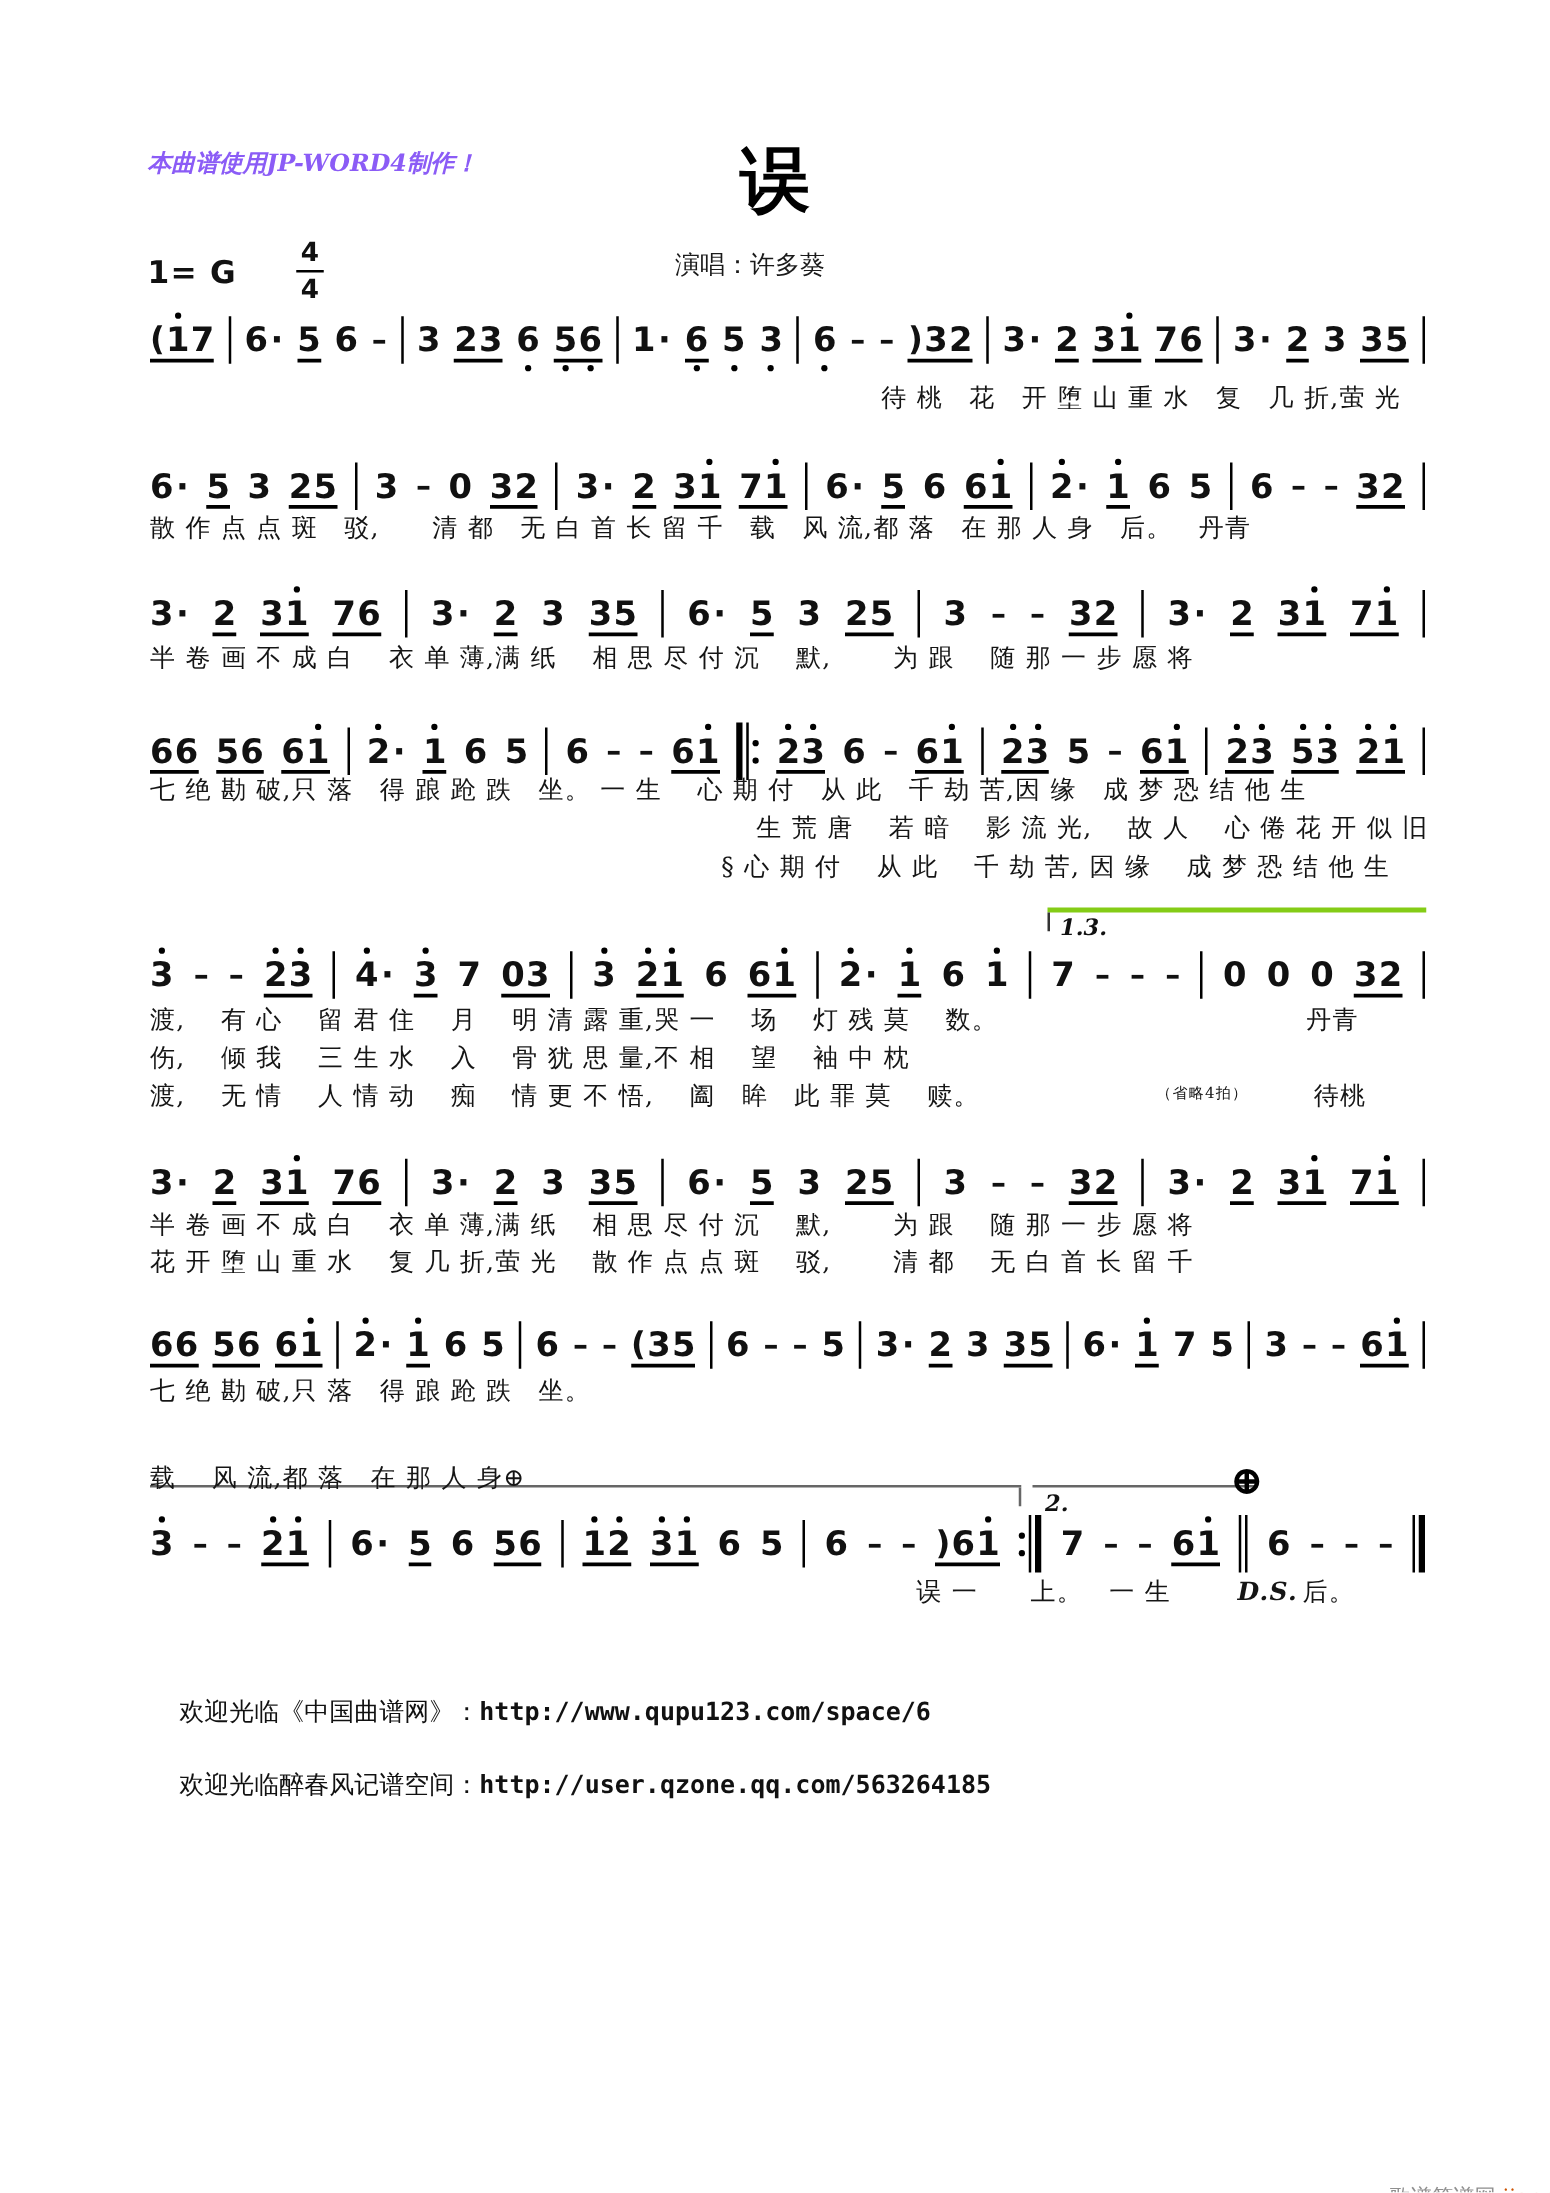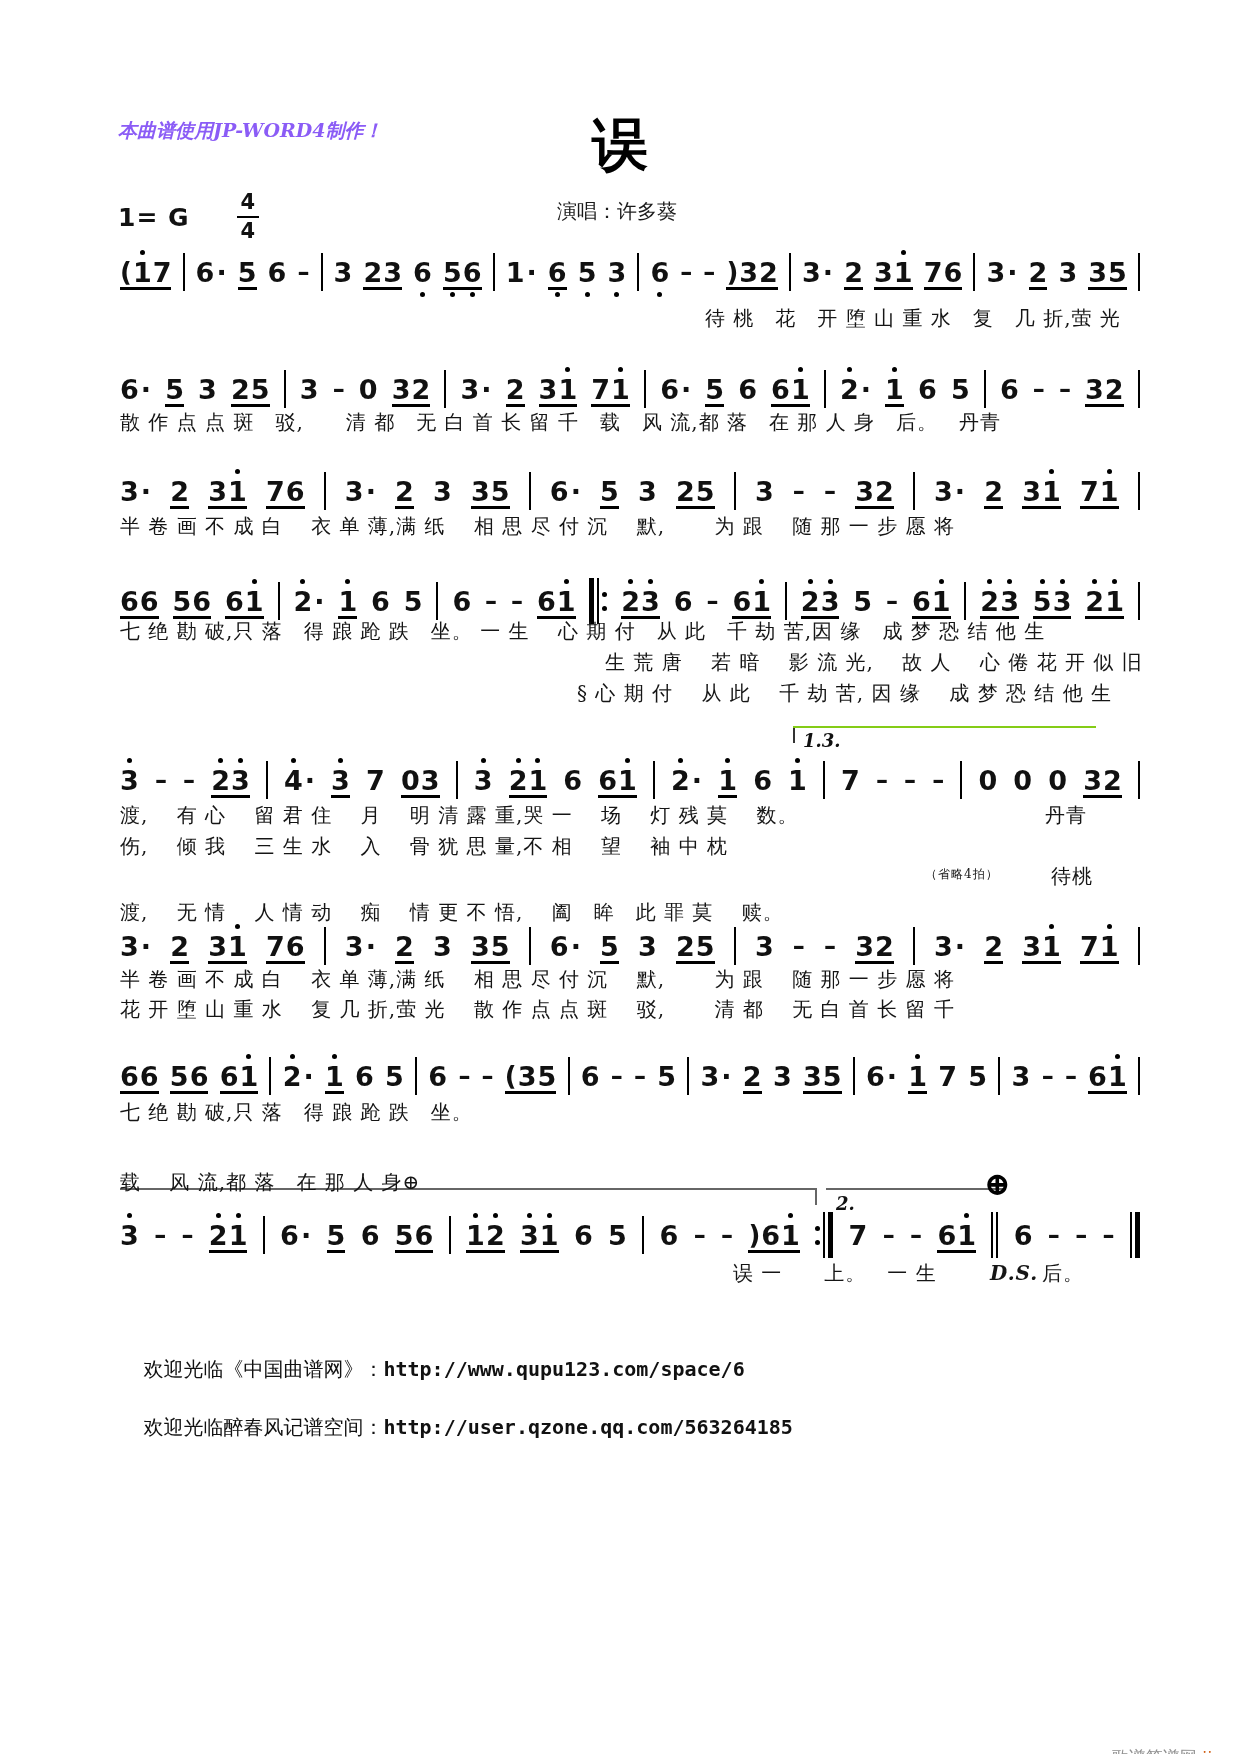"演唱：许多葵" .singer { left: 557px -> 540px }
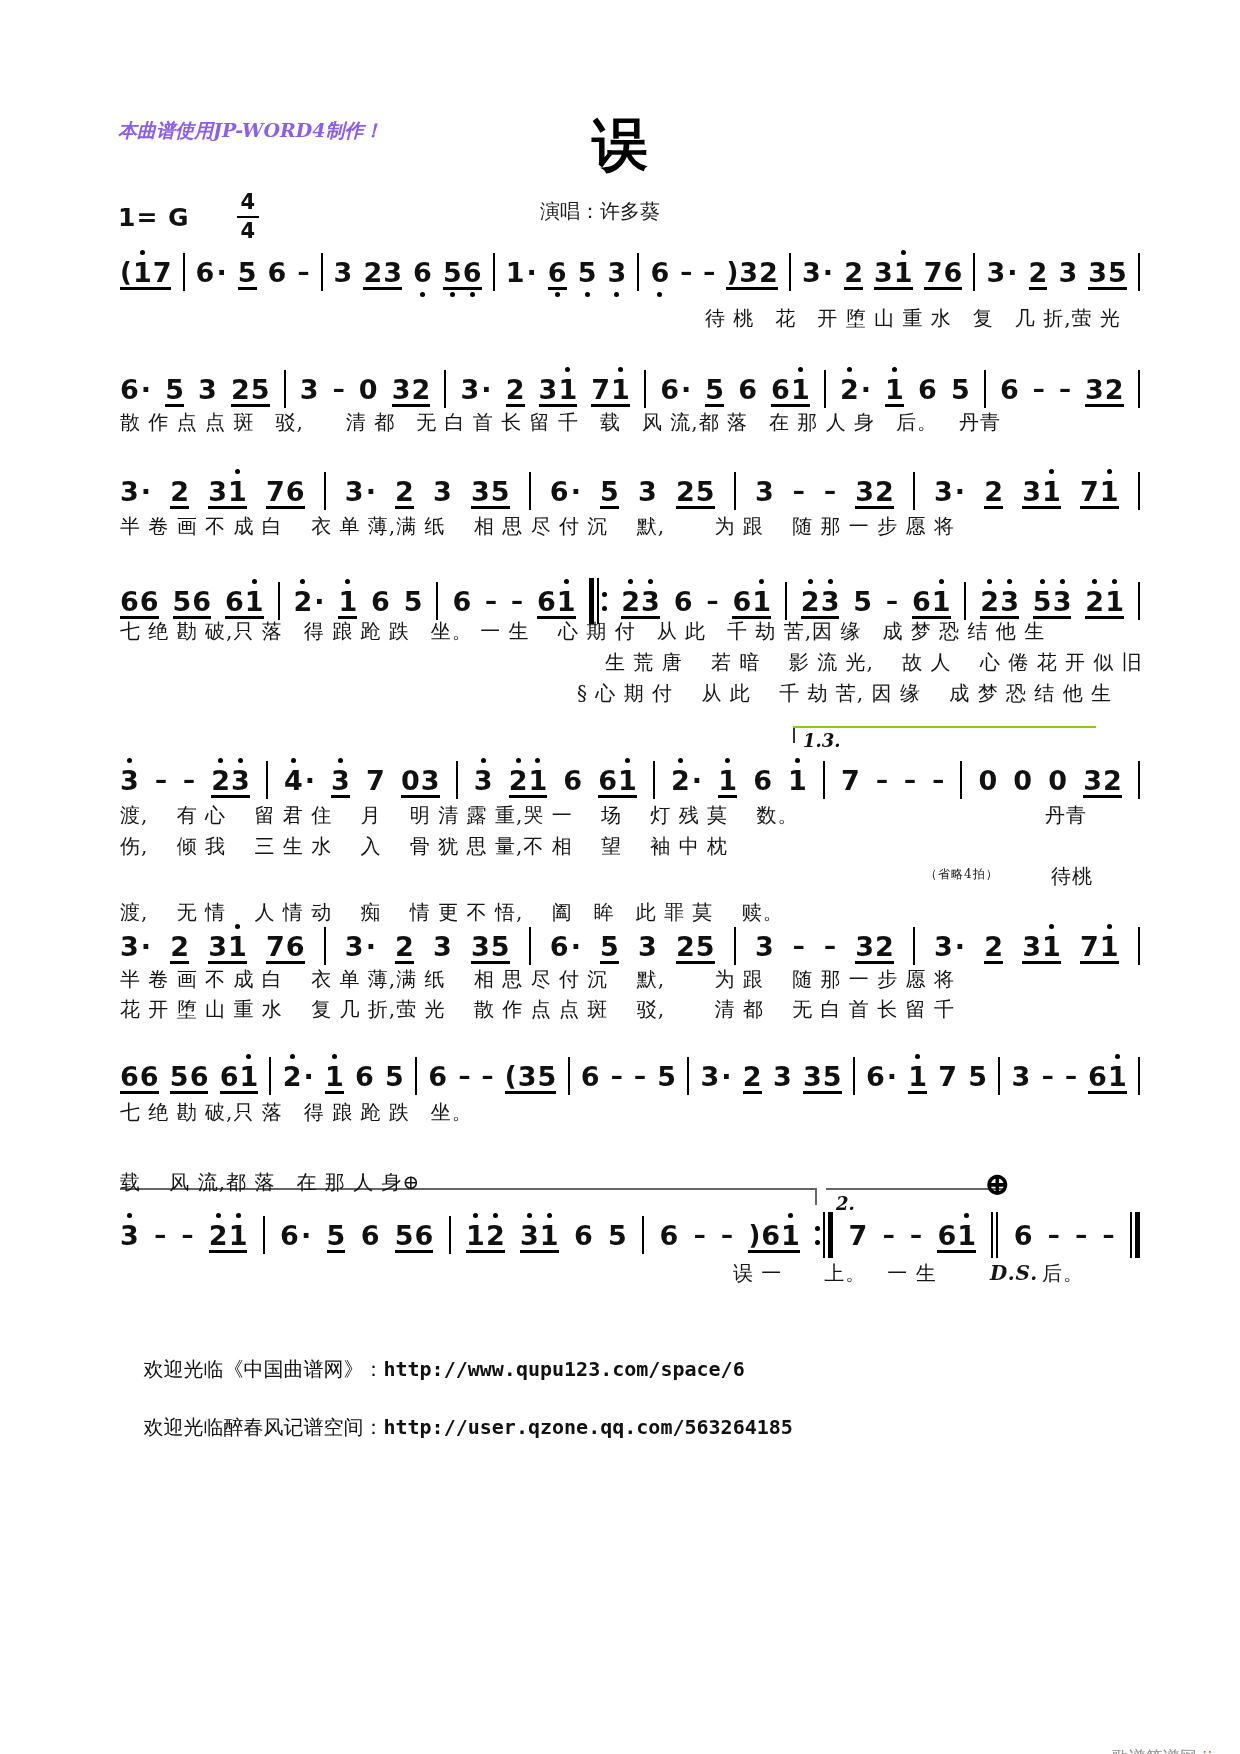"1.3." .volta1 { border-top: 2px solid #84cc16 -> 4px solid #84cc16; left: 793px -> 838px }
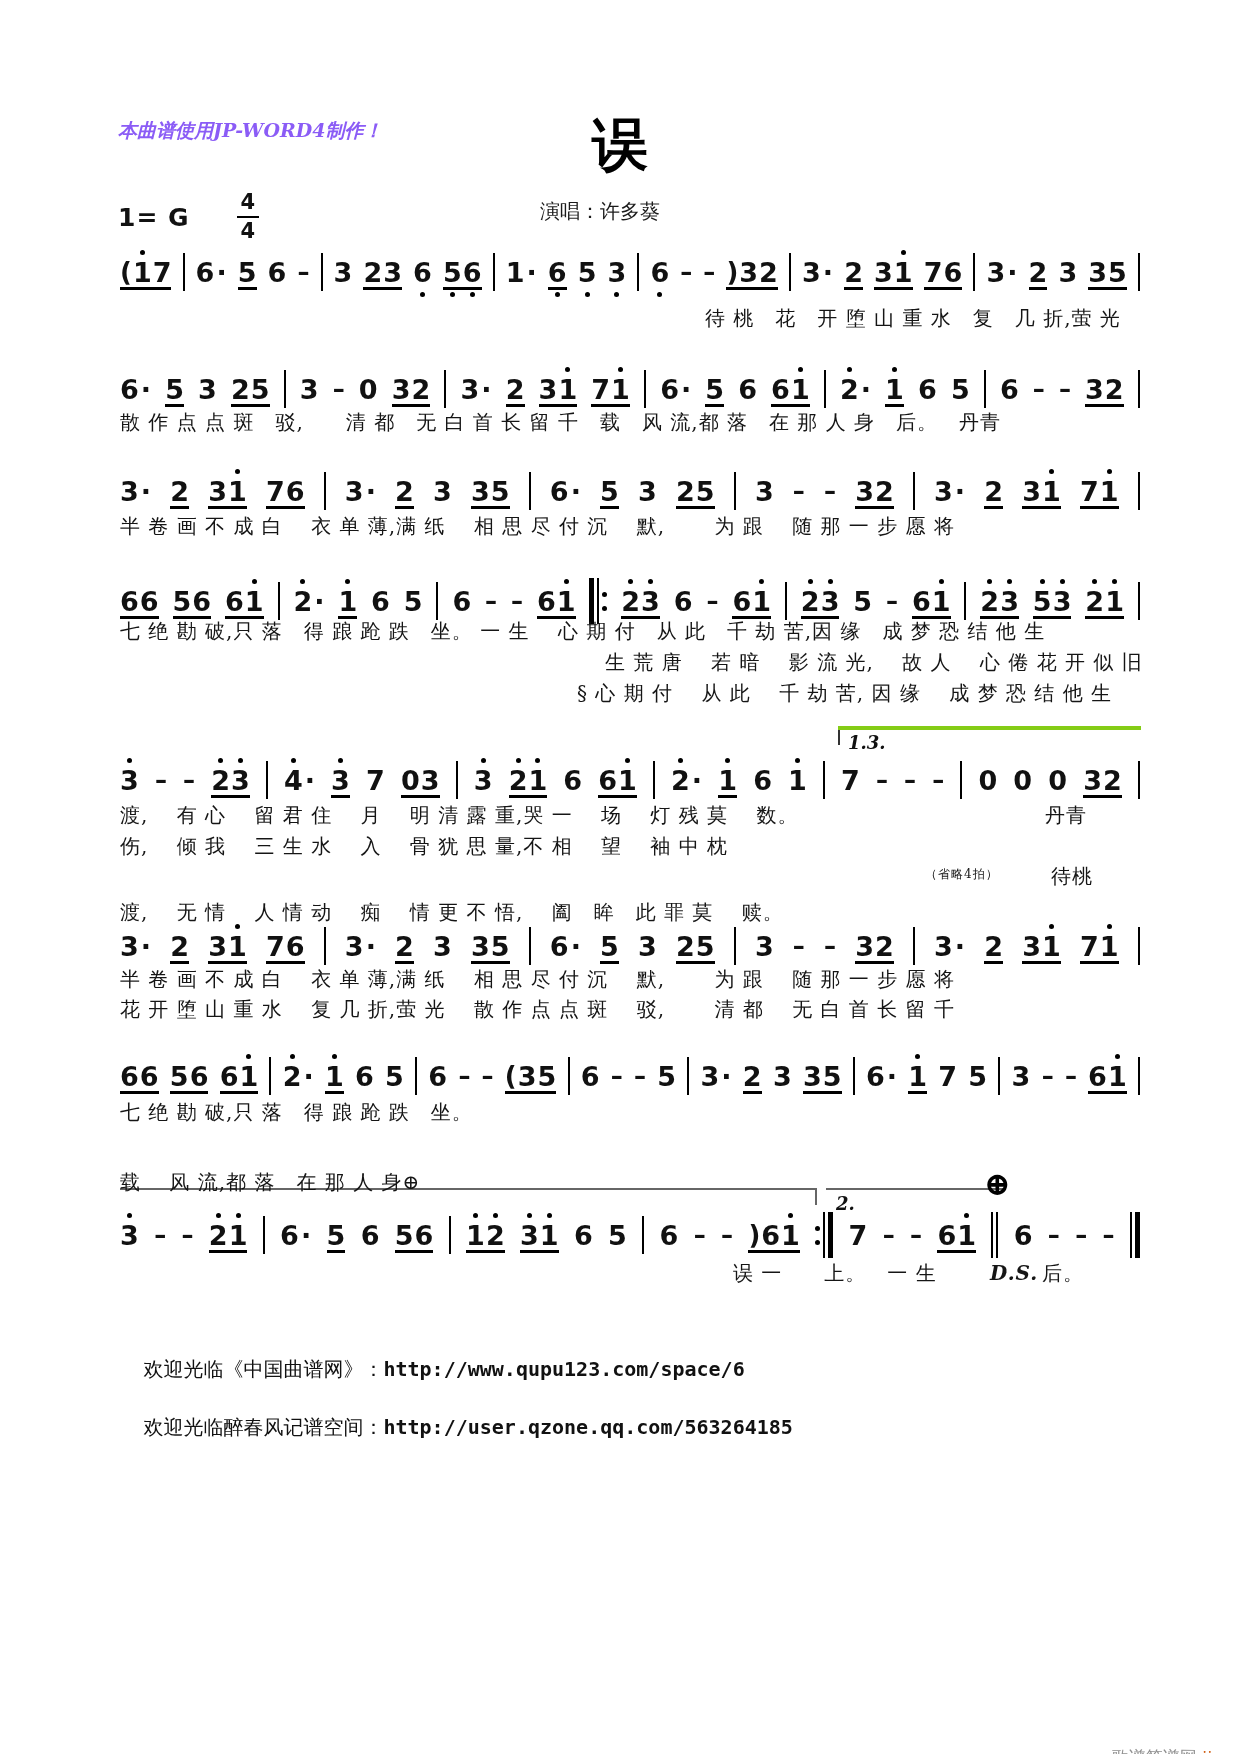"渡, 无 情 人 情" div.lyr { margin-top: 36px -> none }
